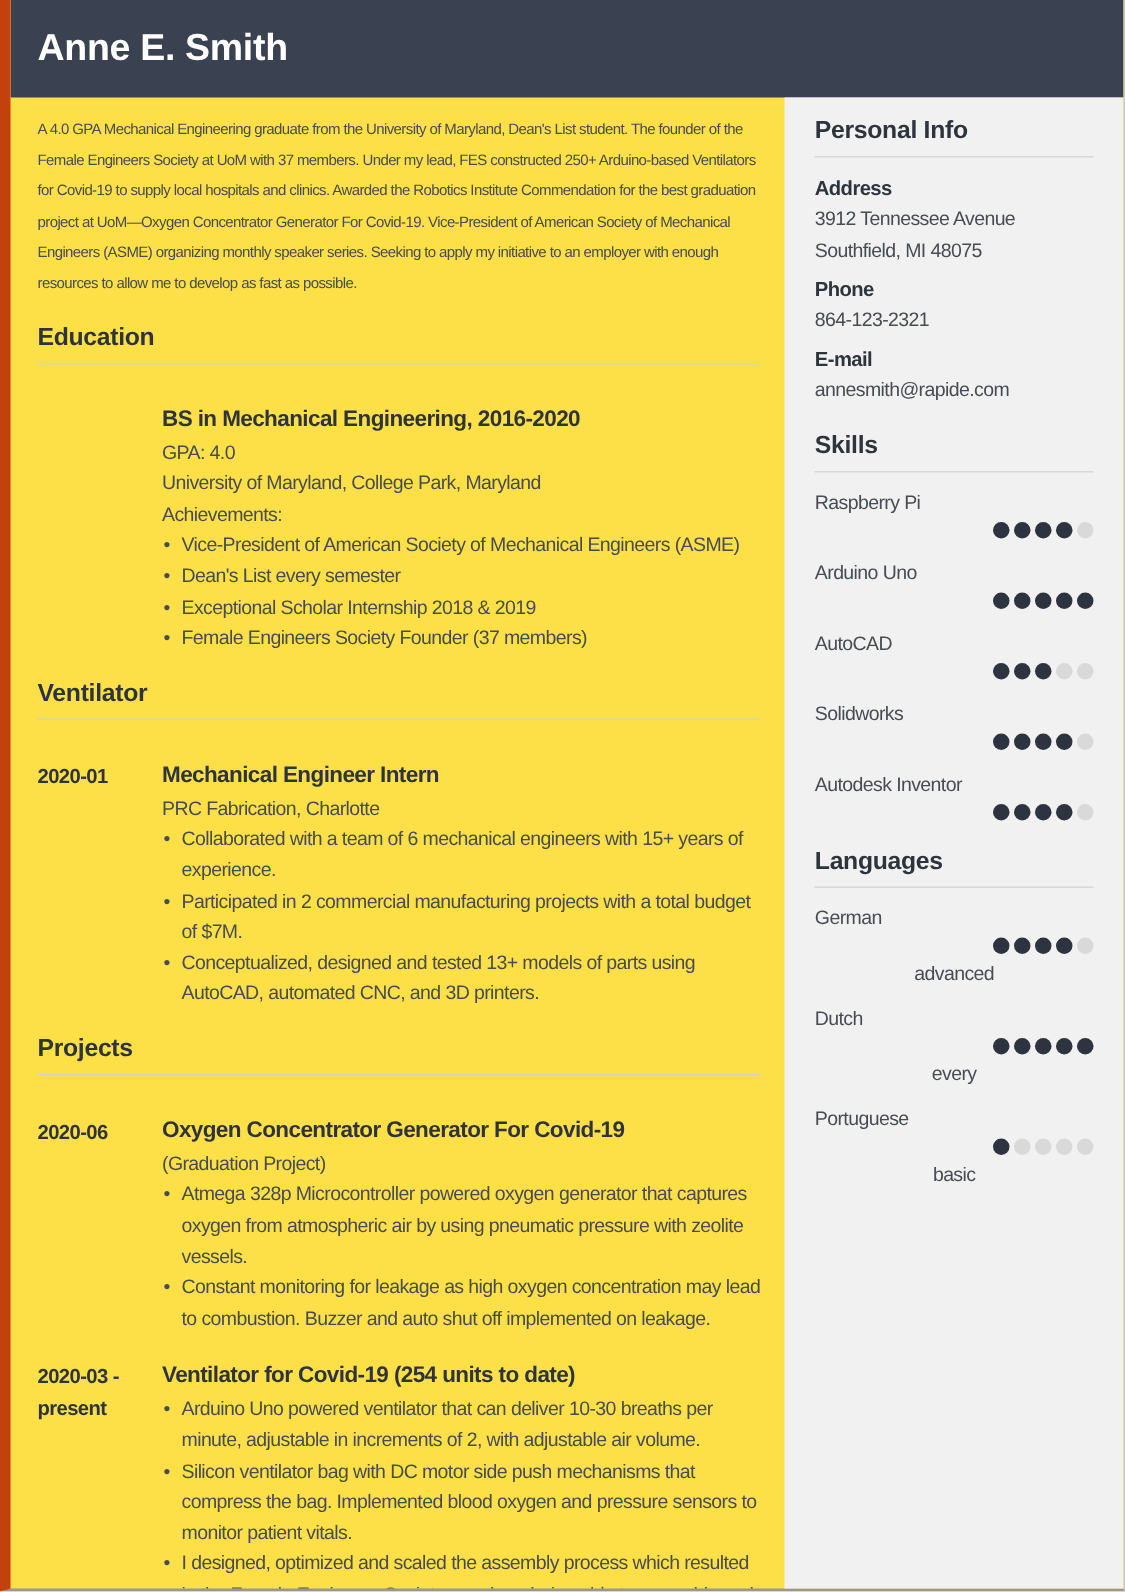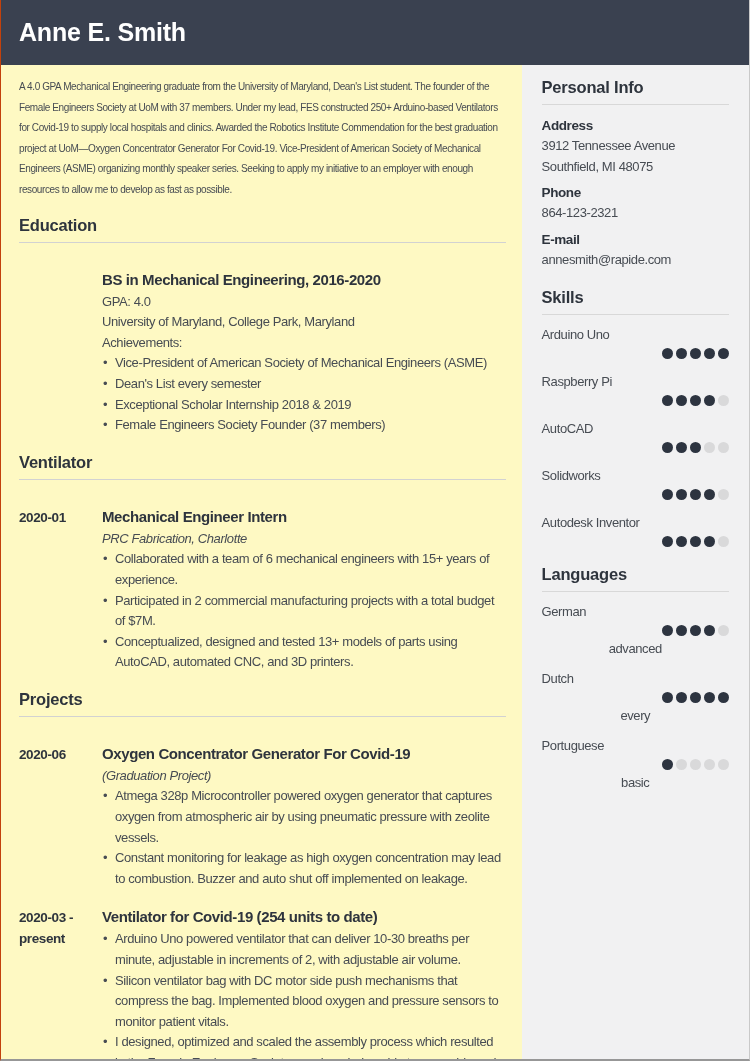"Anne E. Smith" .page { background: #fef9c3 -> #fde047; border-left: 1px solid #c2410c -> 7px solid #c2410c }
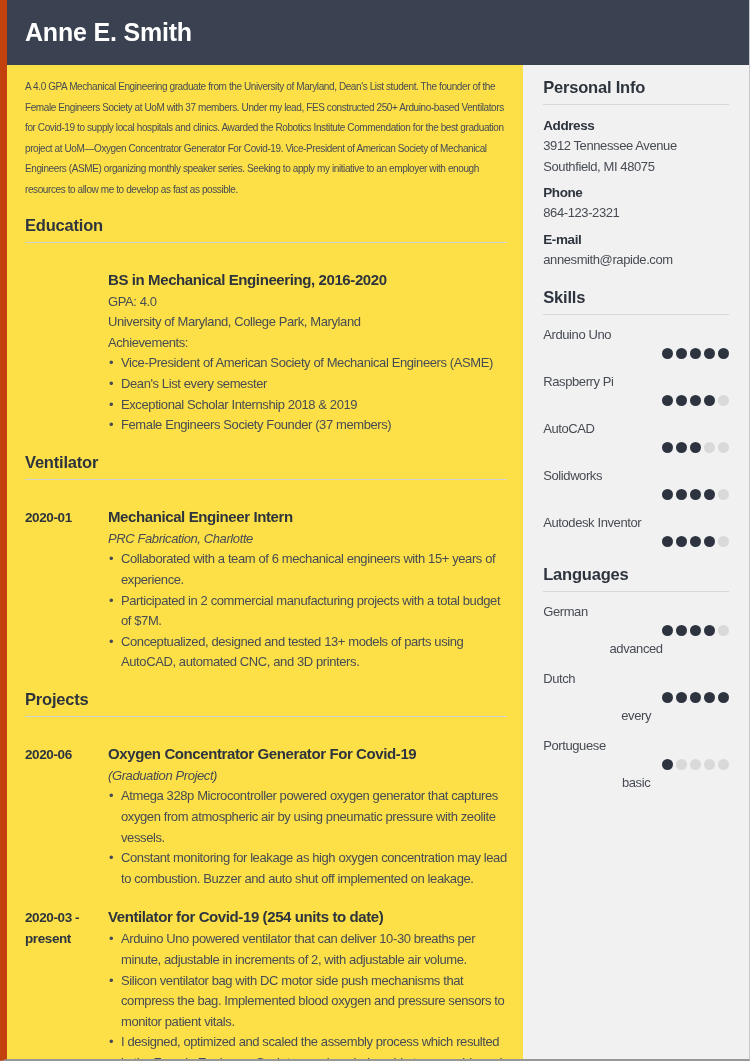"Arduino Uno" div.skill-item { order: before "Raspberry Pi" -> after "Raspberry Pi" }
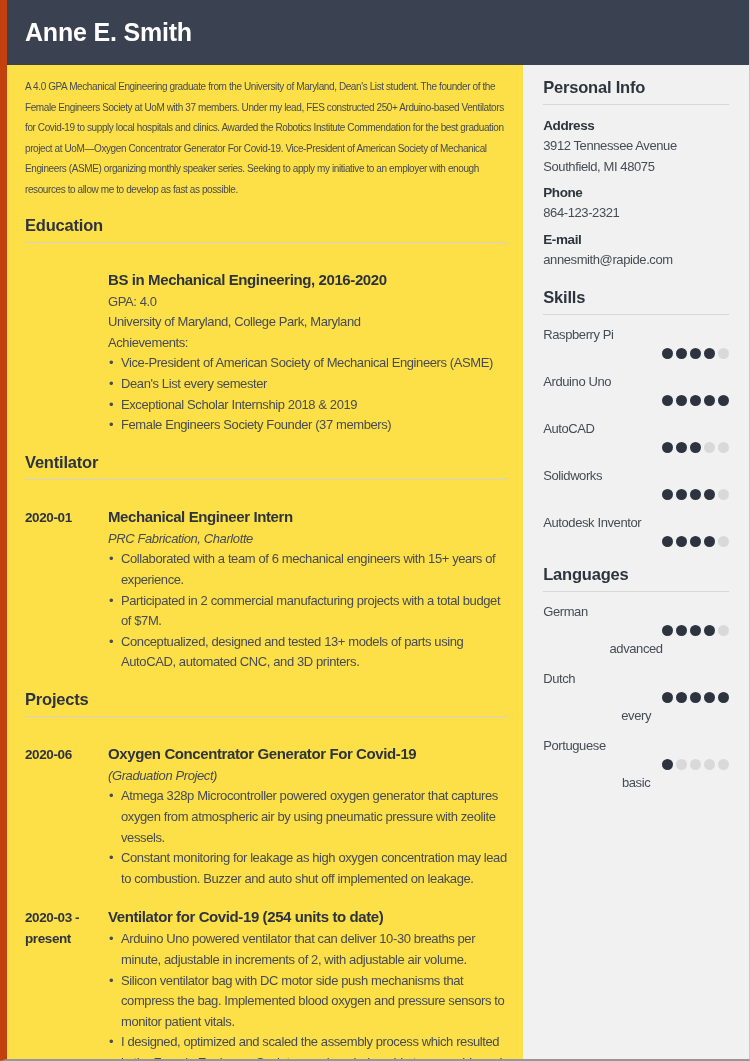"PRC Fabrication, Charlotte" .entry-sub { font-style: italic -> none }
